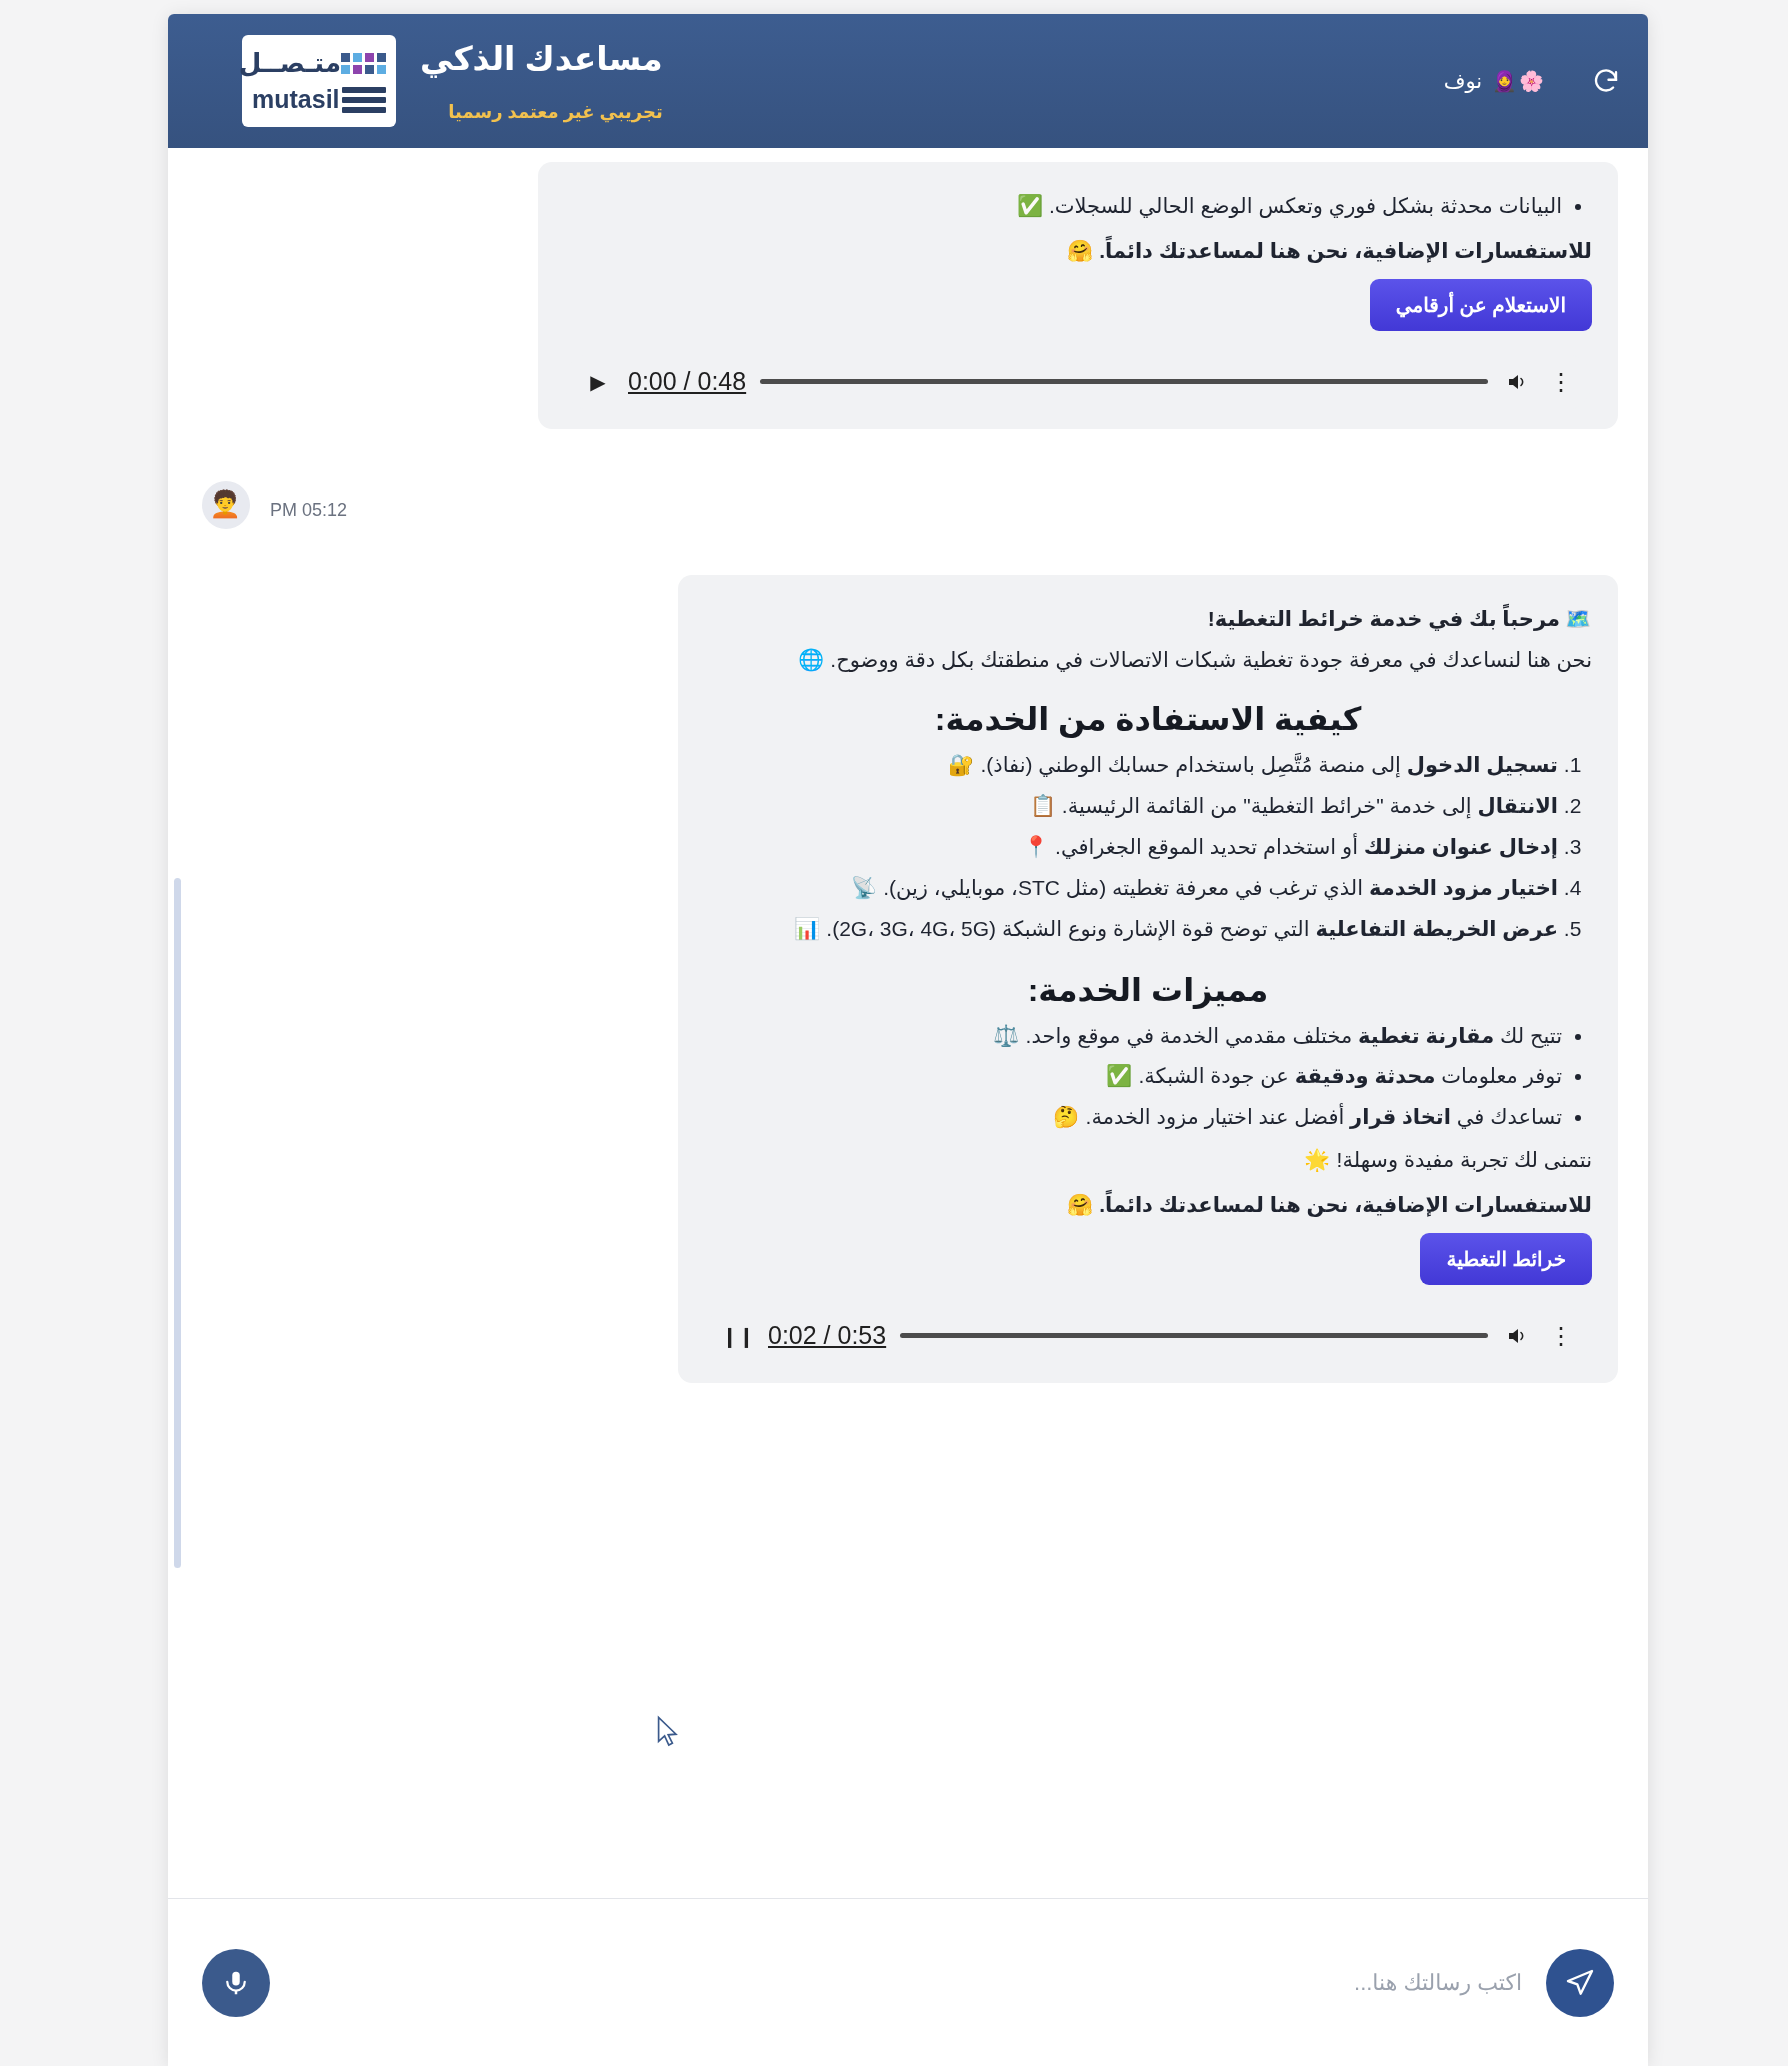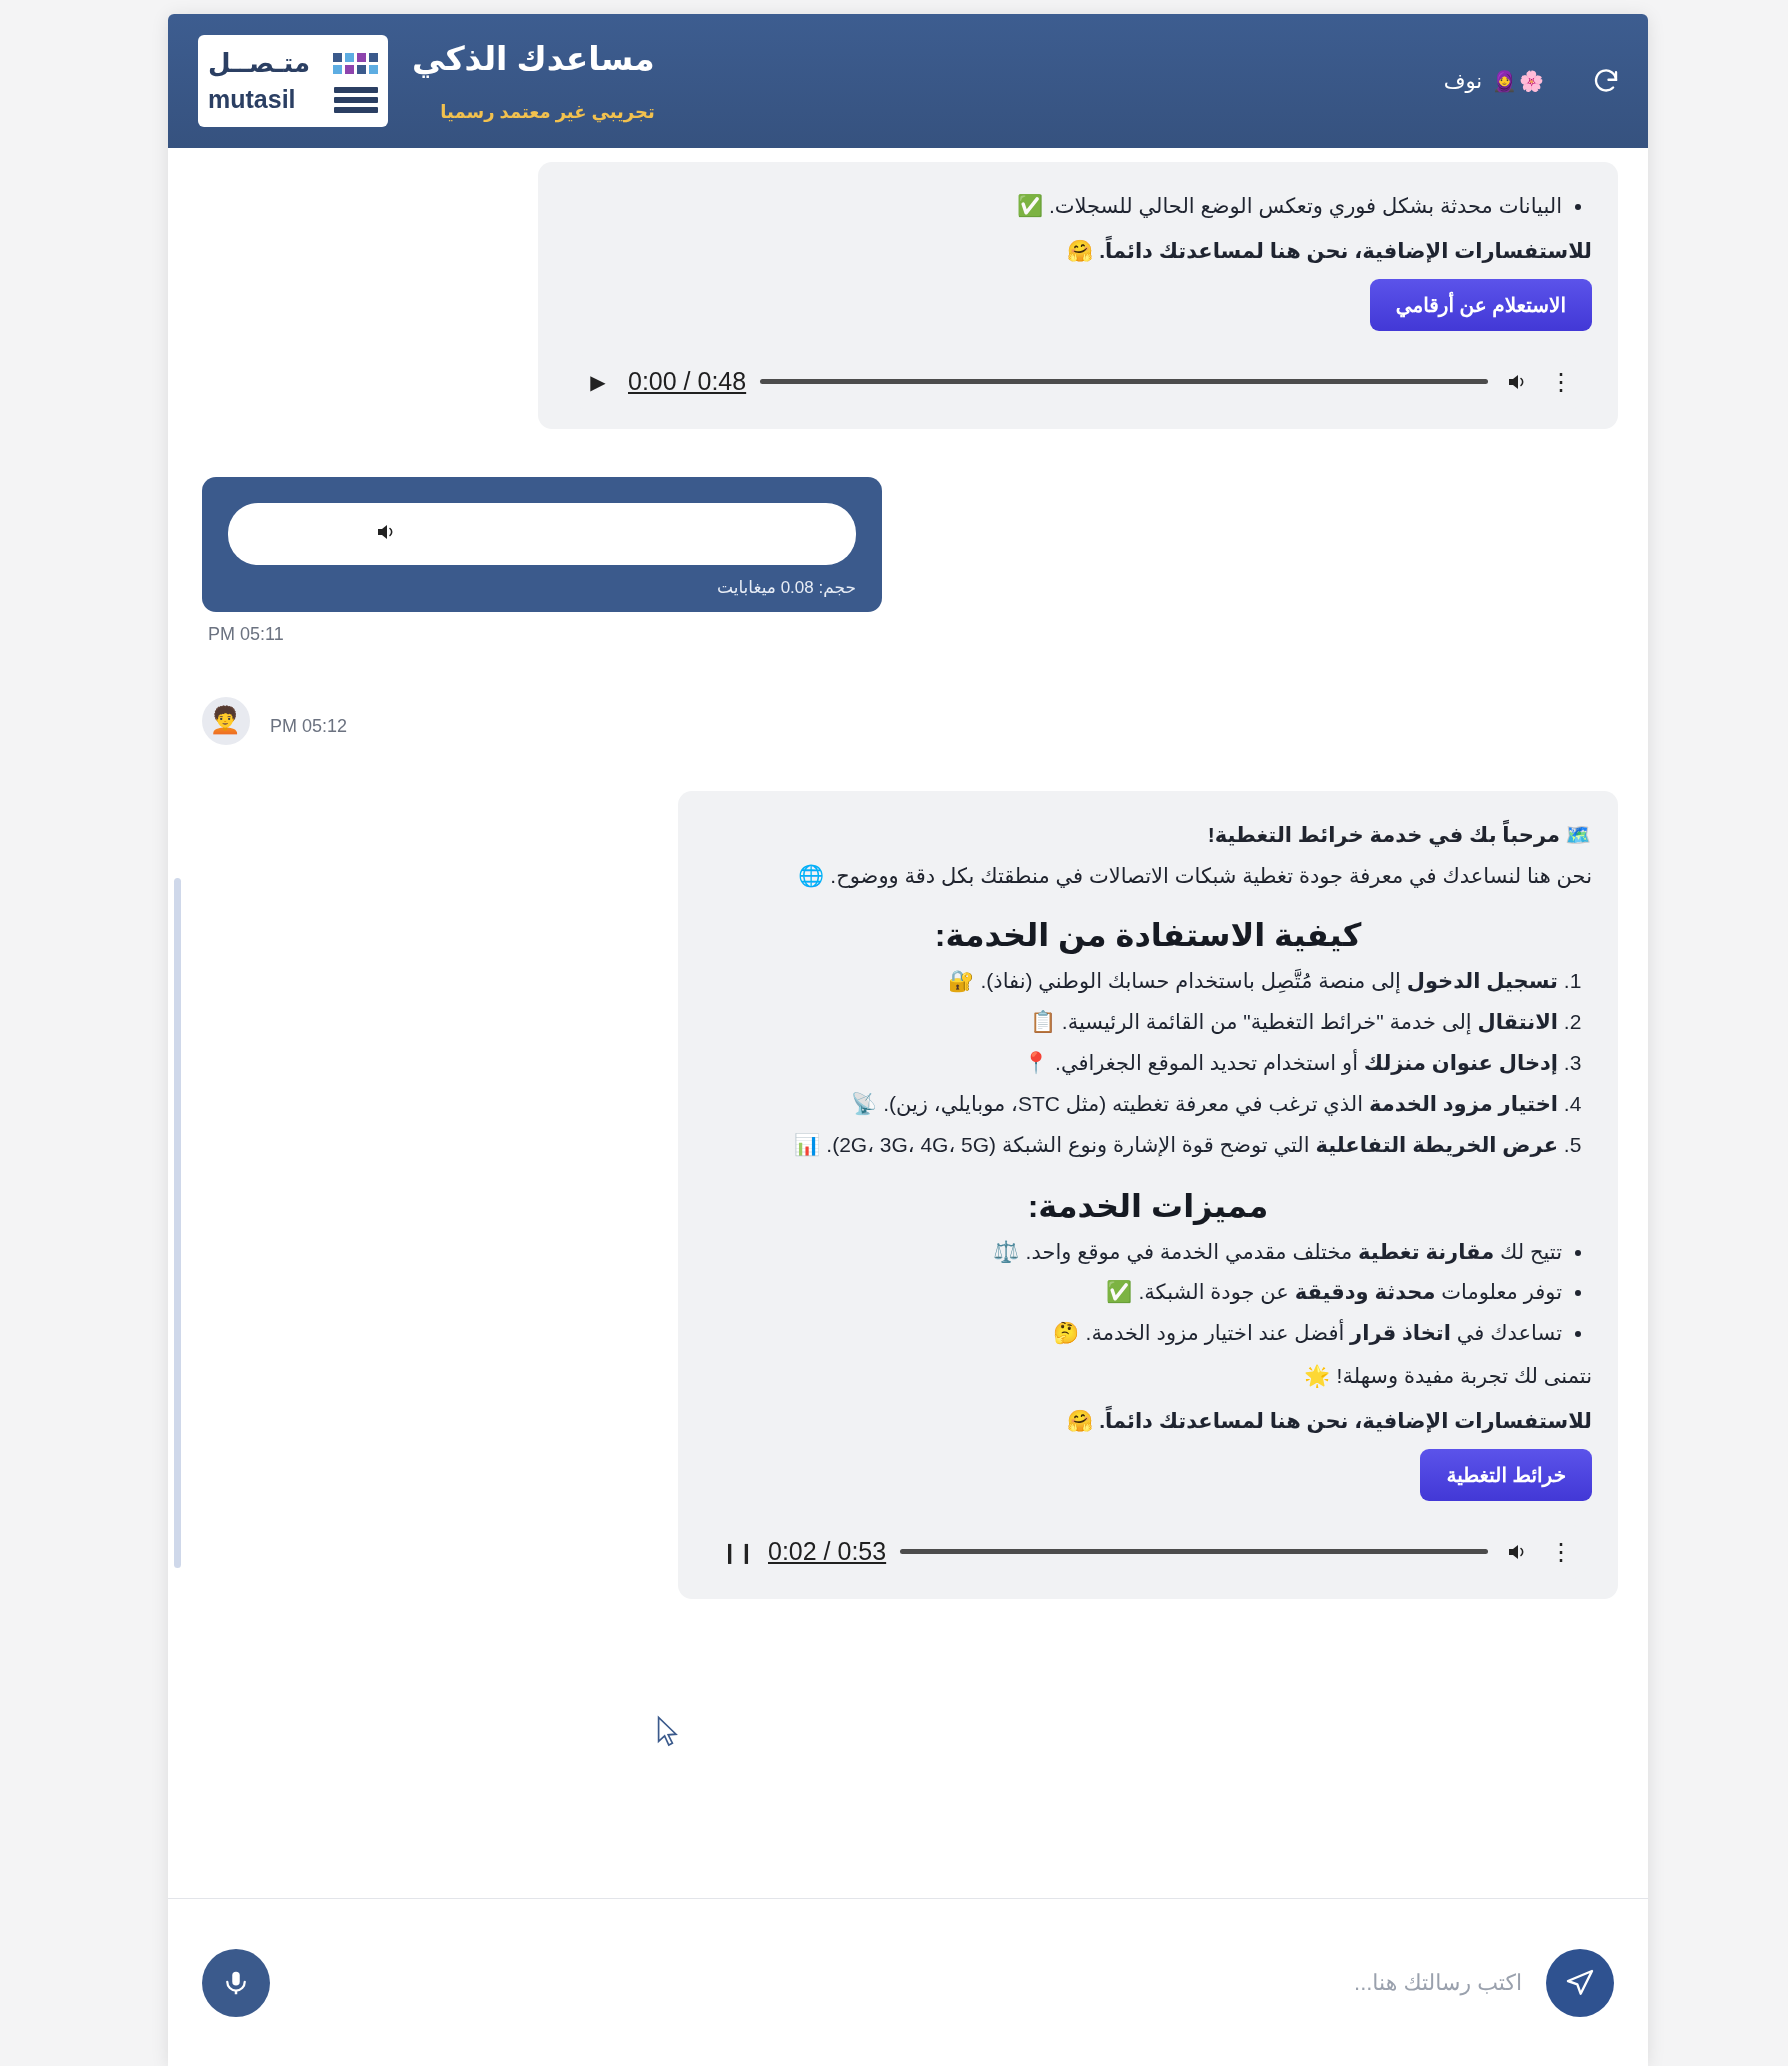"متـصــل" .logo-box { margin-left: none -> 44px; width: 190px -> 154px }
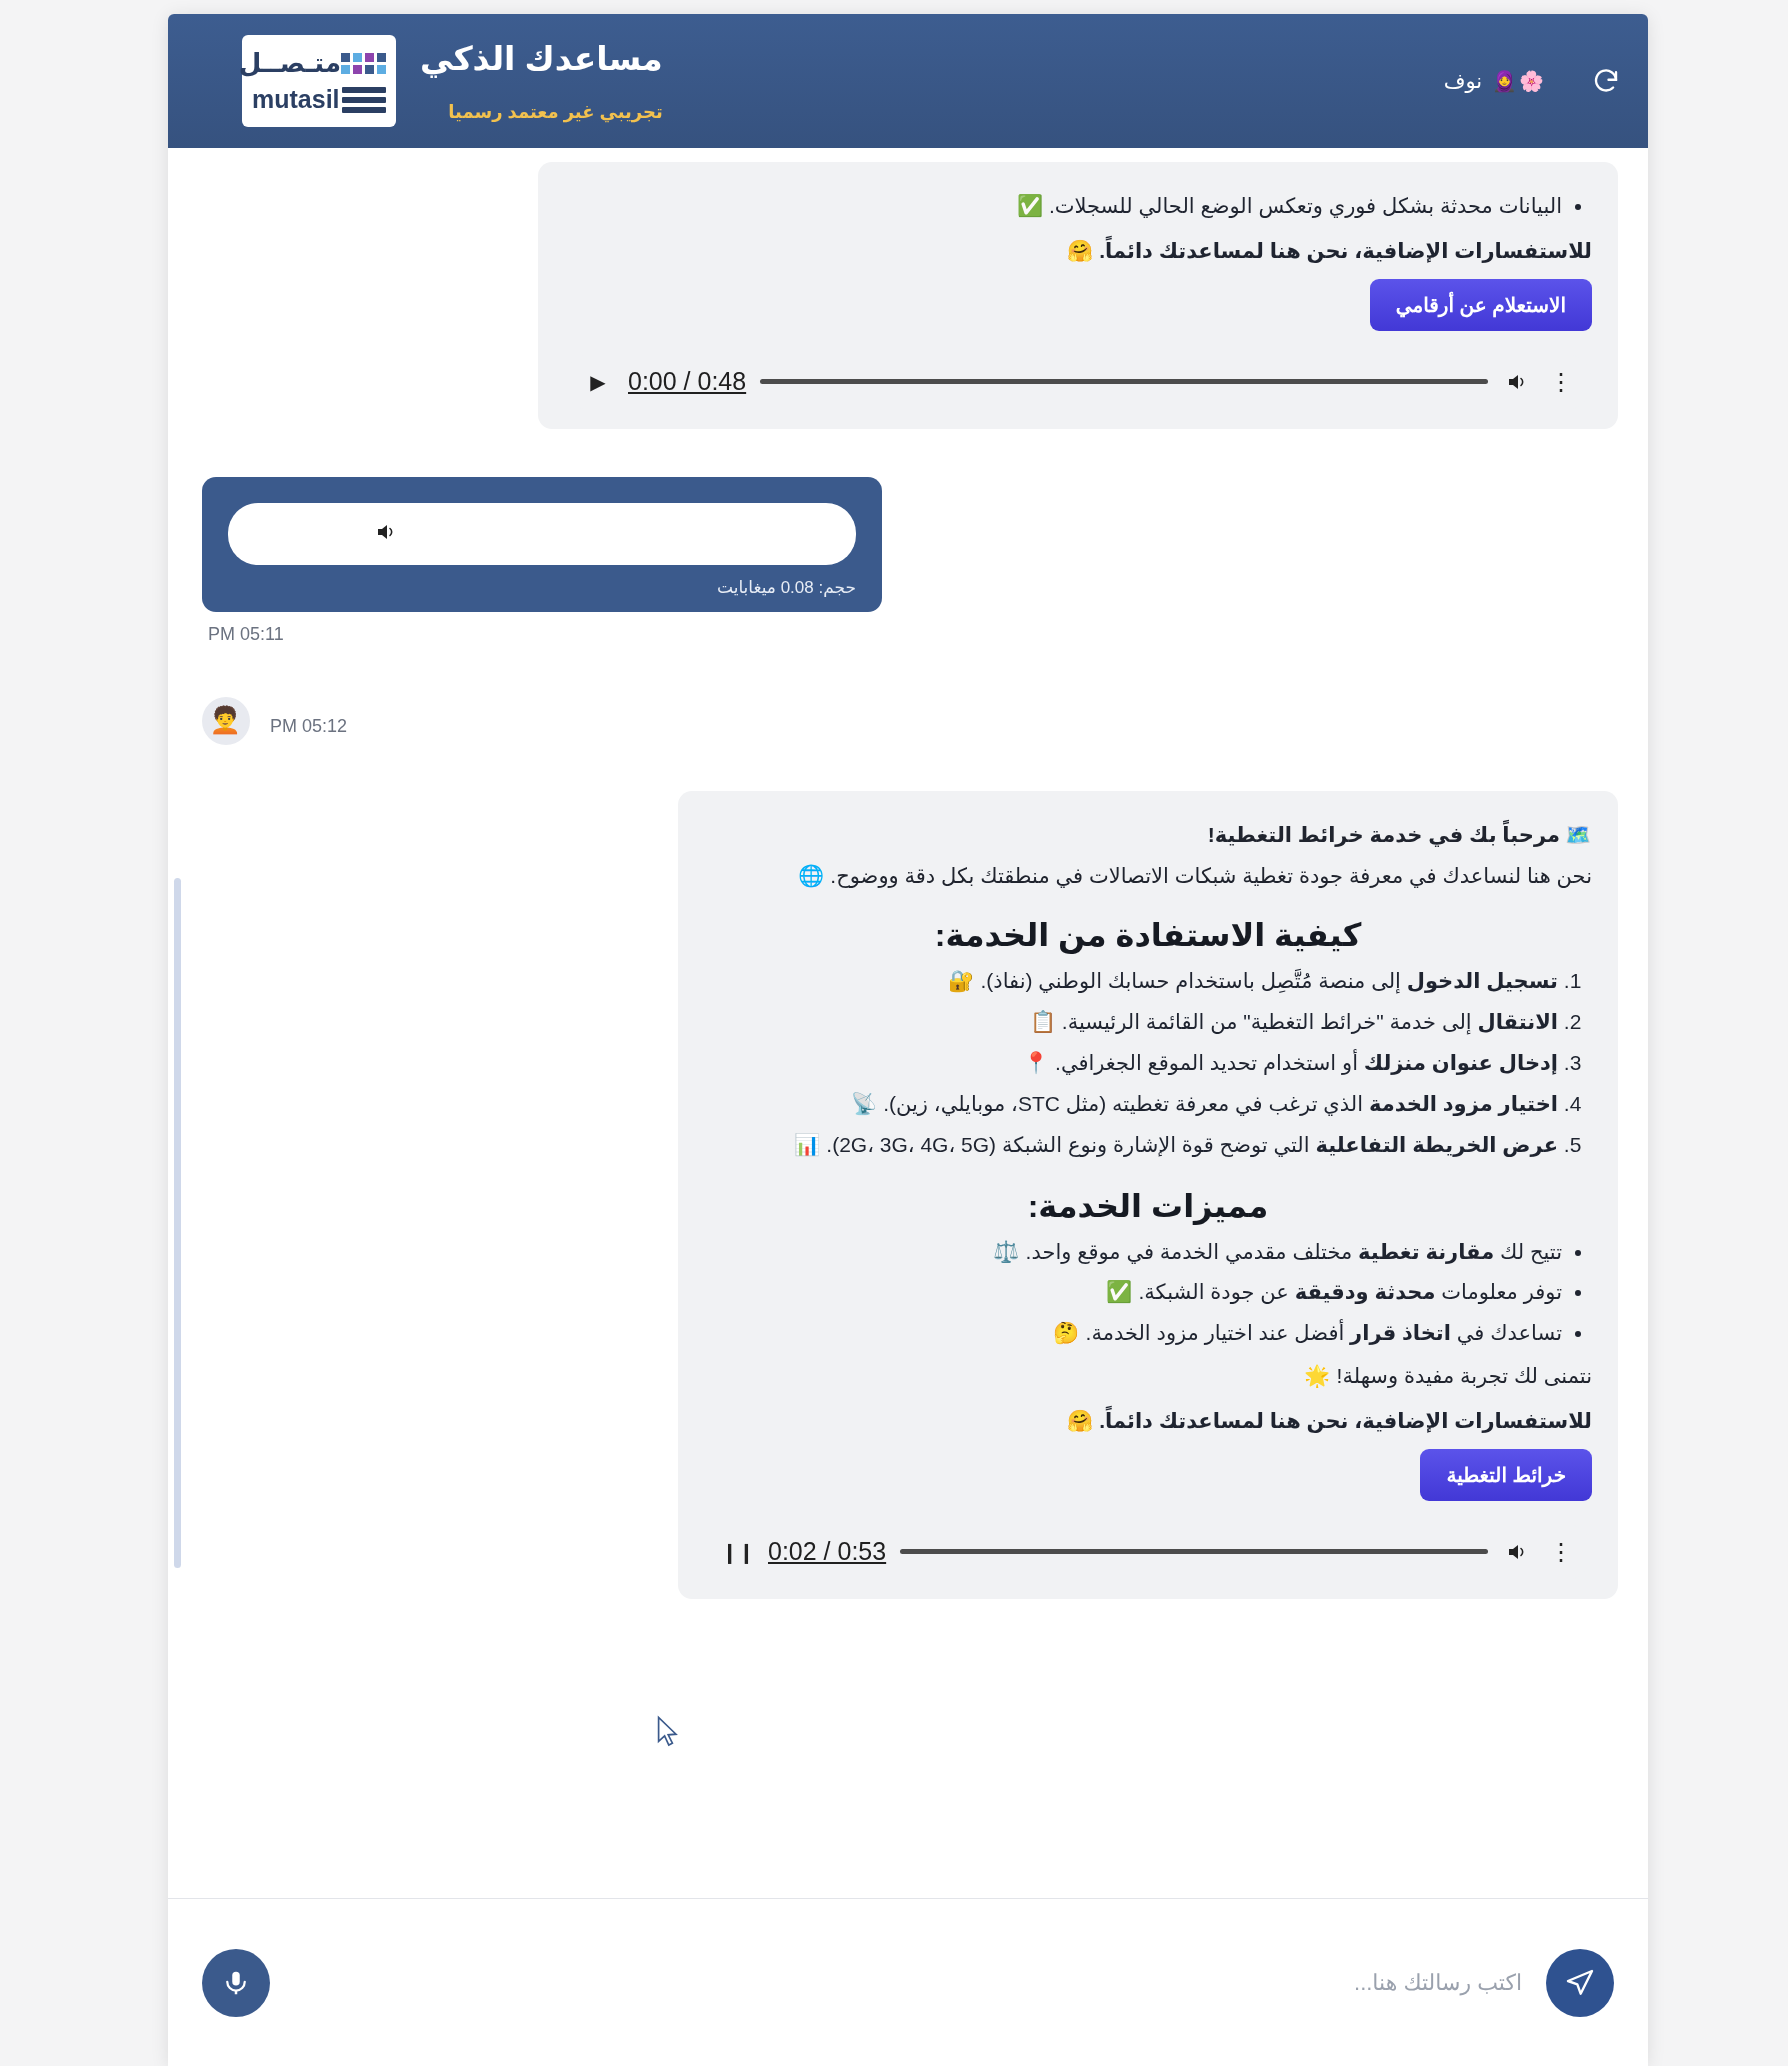"حجم: 0.08 ميغابايت" div.user-row { html: <div> <div> <div> <div>▶</div> <div>0:00 / 0:05</div> <div></div> <div> <svg> <path></path> <path></path> </svg> </div> <div>⋮</div> </div> <div>حجم: 0.08 ميغابايت</div> </div> <div>PM 05:11</div> </div> -> none }
